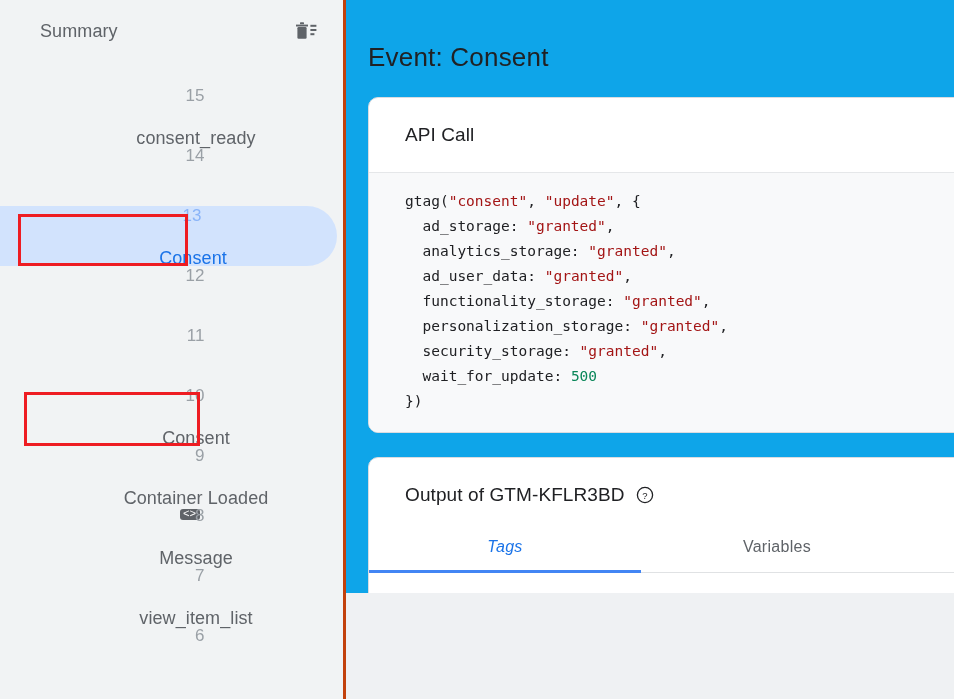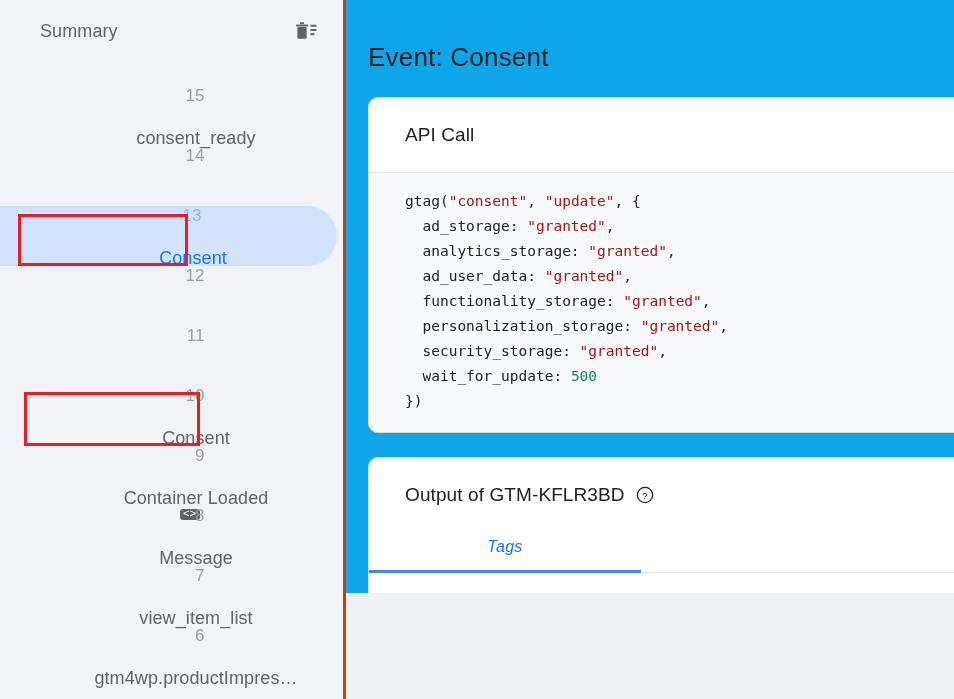"Variables" div.tab { html: none -> <div>Variables</div> }
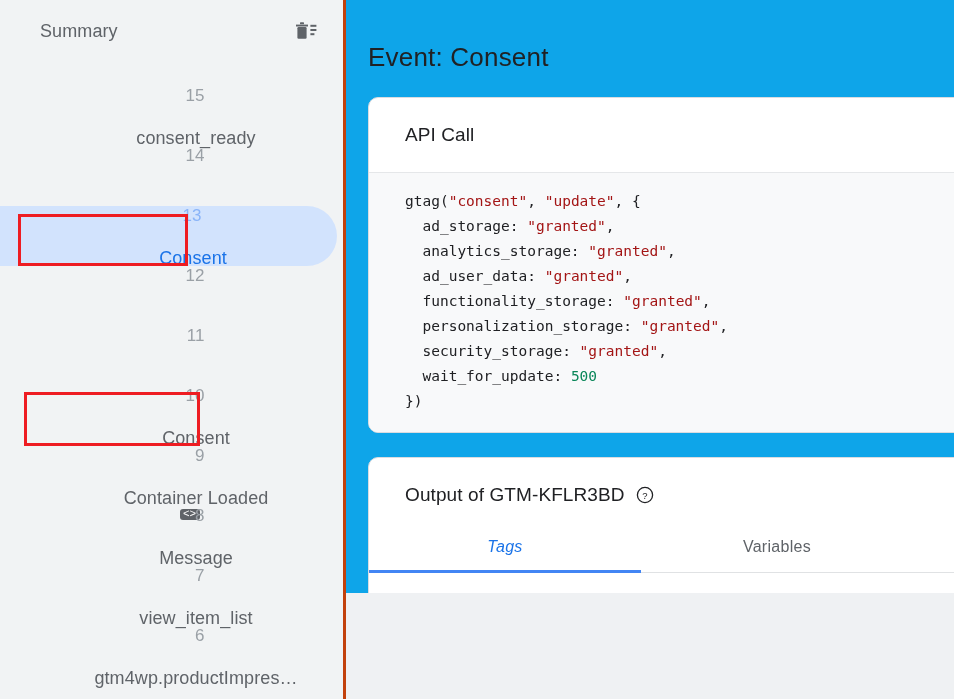"gtm4wp.productImpres…" span.label { html: <span>gtm4wp.productImpres…</span> -> none }
